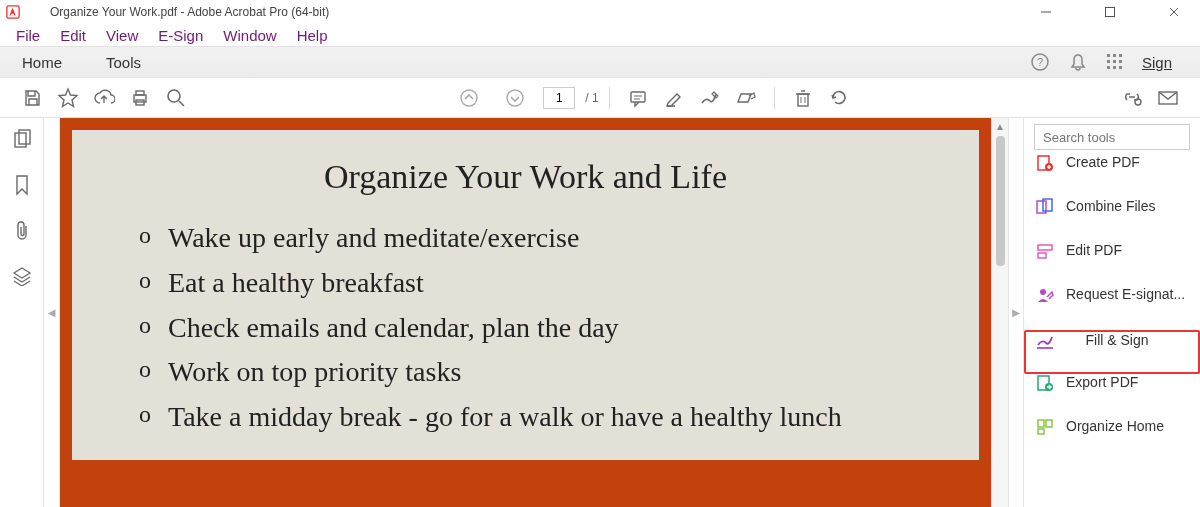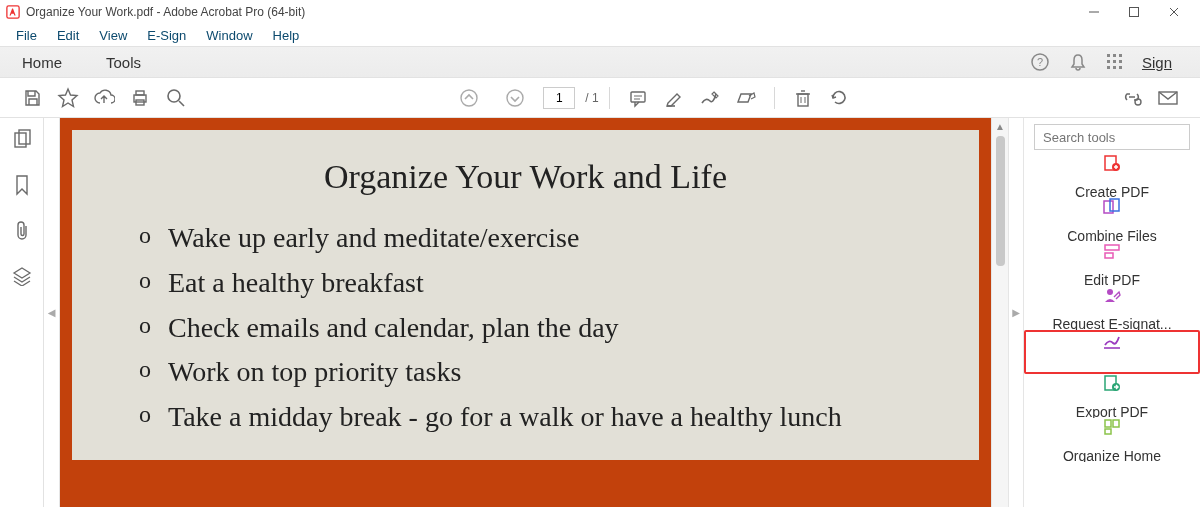"Organize Your Work.pdf - Adobe" .titlebar { gap: none -> 24px }
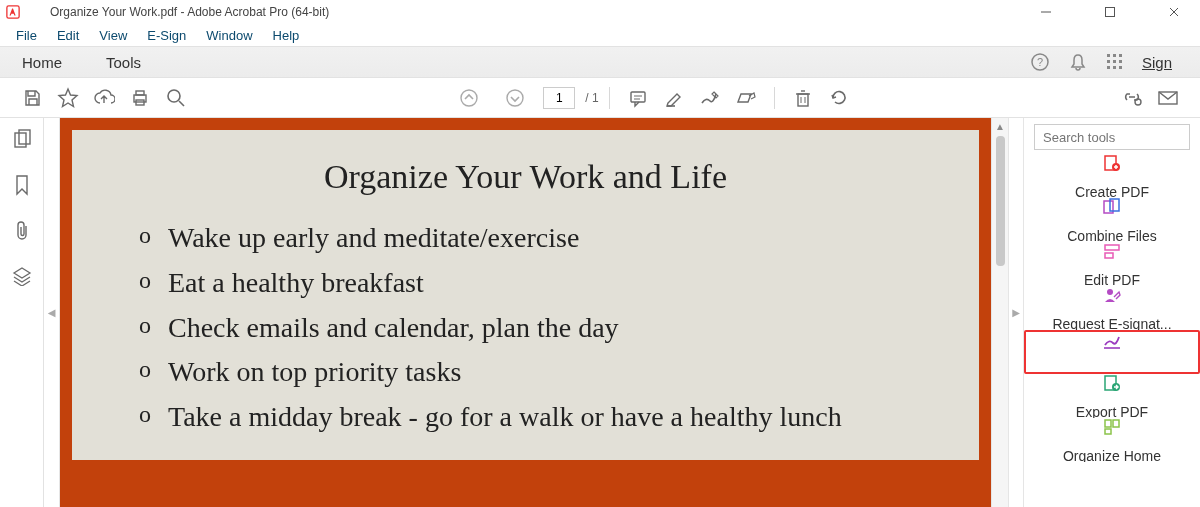"File" .menubar .mi { color: #0c4a6e -> #701a75; font-size: 13px -> 15px }
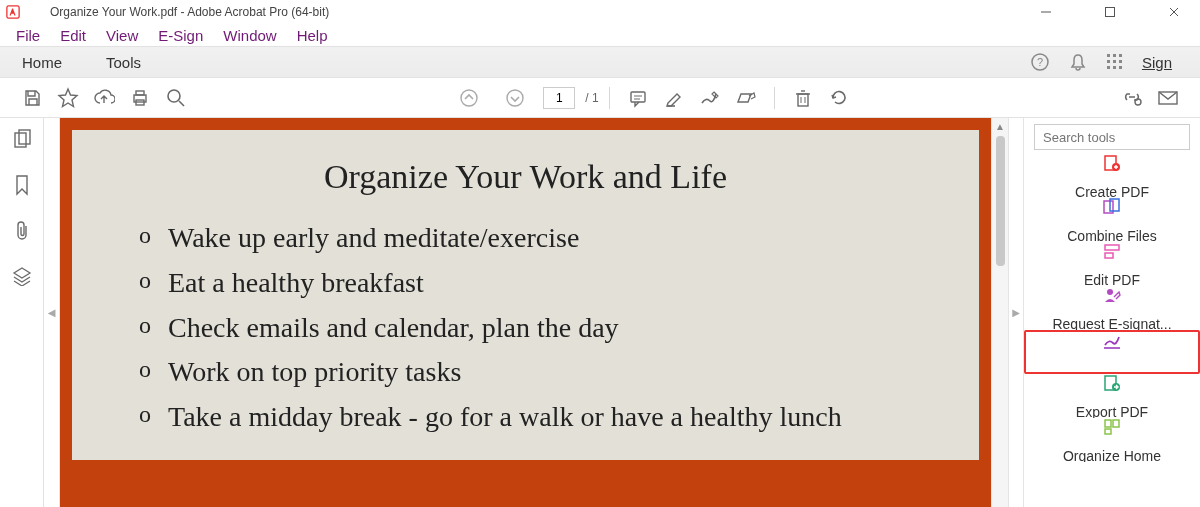"Create PDF" .tool-item { align-items: center -> flex-start; flex-direction: column -> none }
